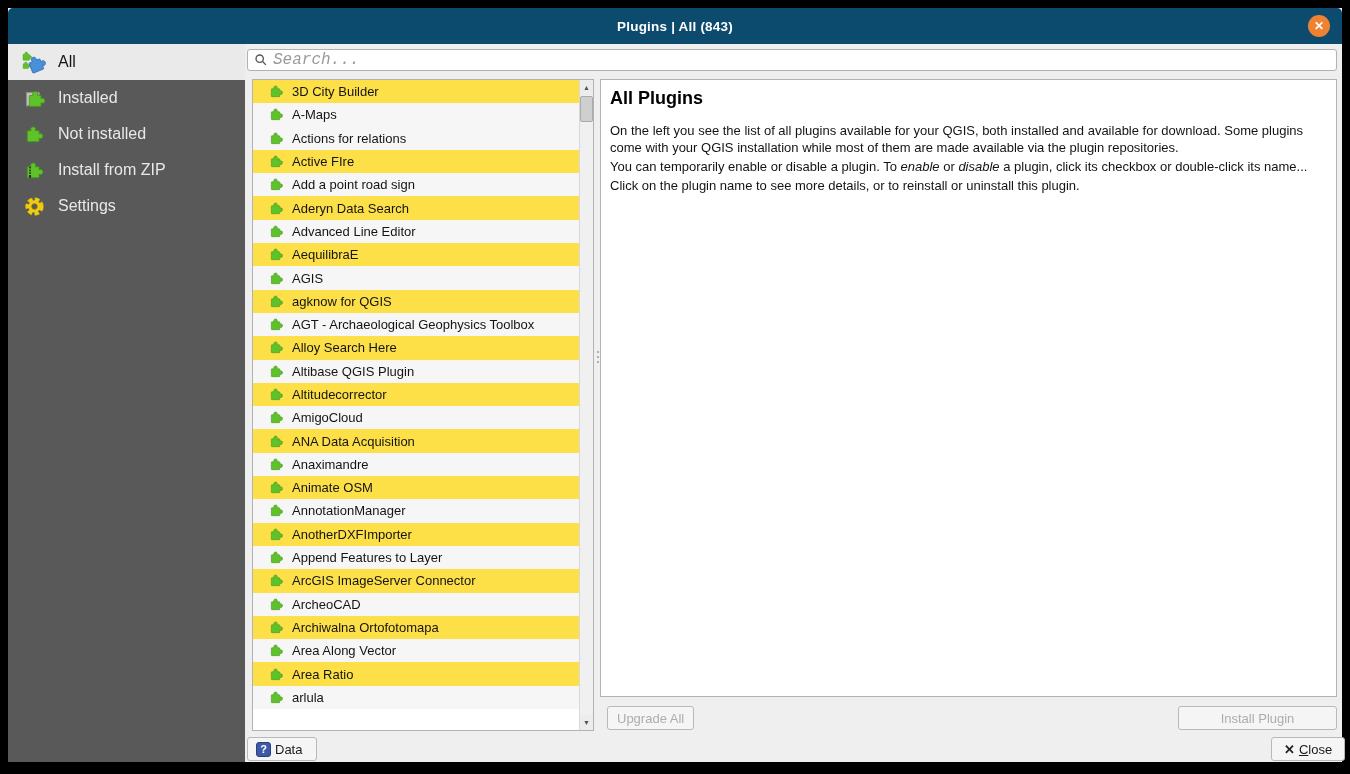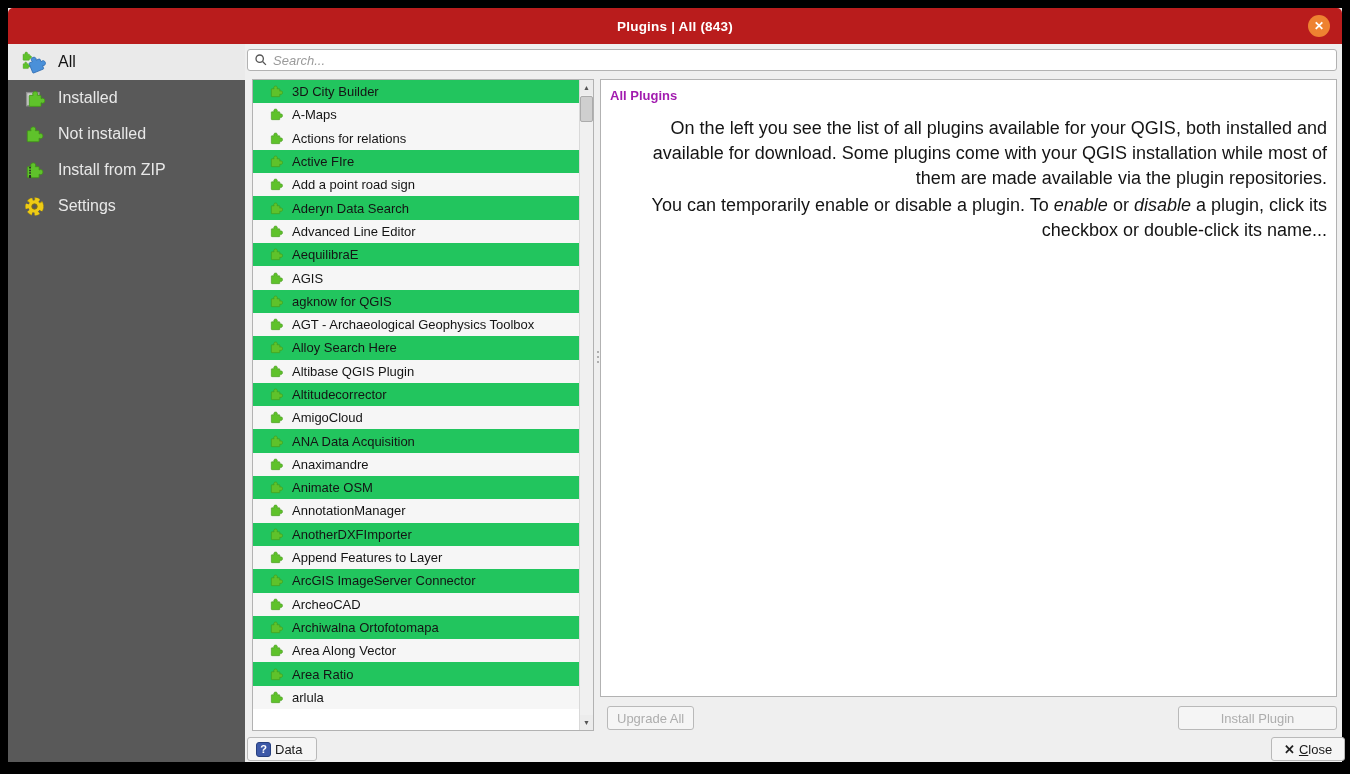"Plugins | All (843)" .titlebar { background: #b91c1c -> #0c4a6e }
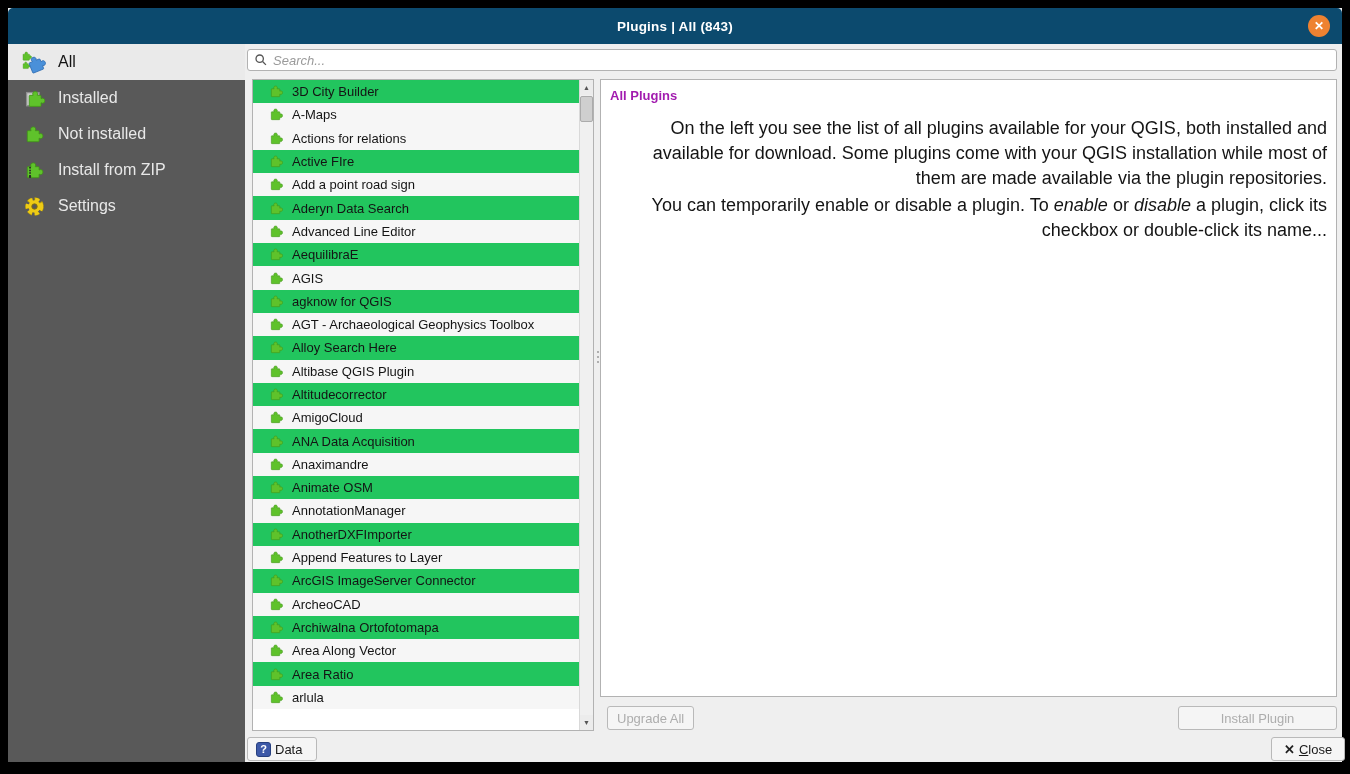"Search..." .search-box input { font-family: Liberation Sans, sans-serif -> Liberation Mono, monospace; font-size: 13px -> 16px }
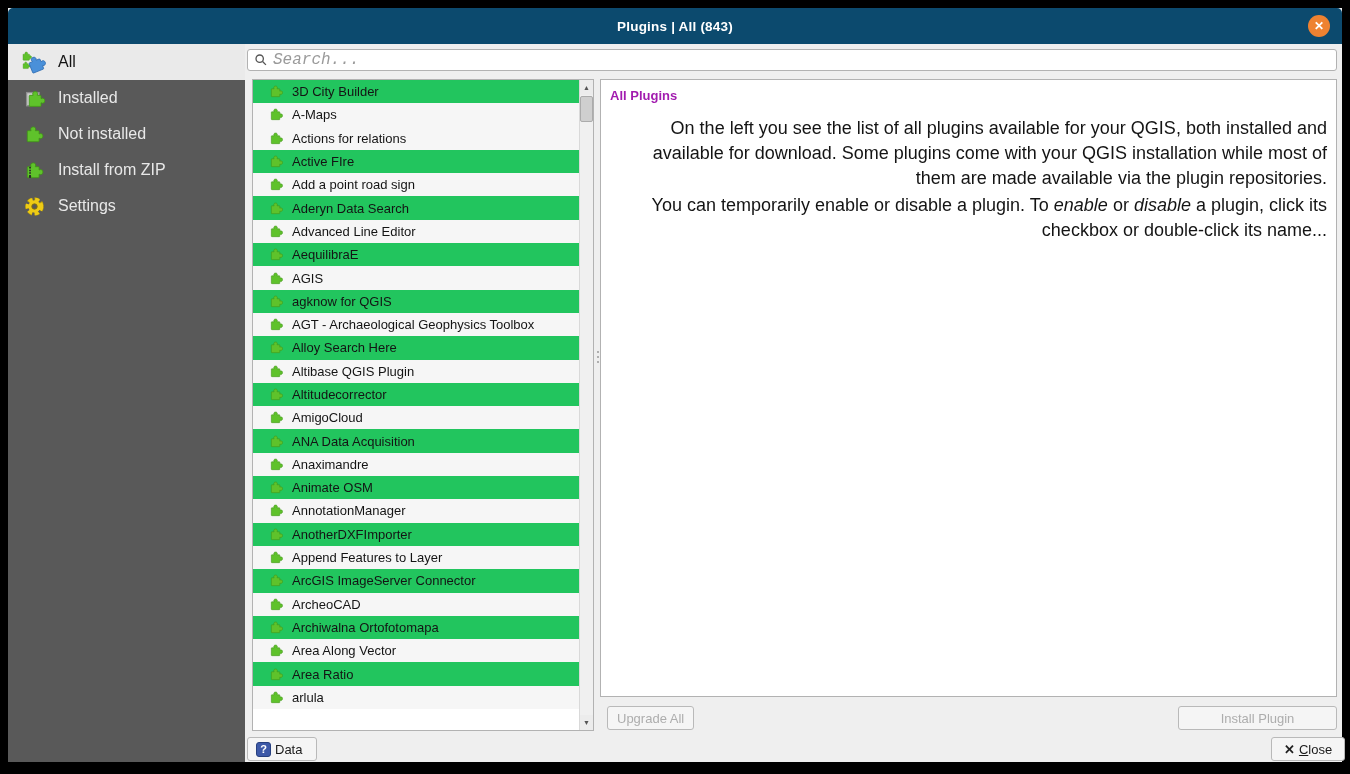"3D City Builder" .plugin-row { background: #22c55e -> #fde047 }
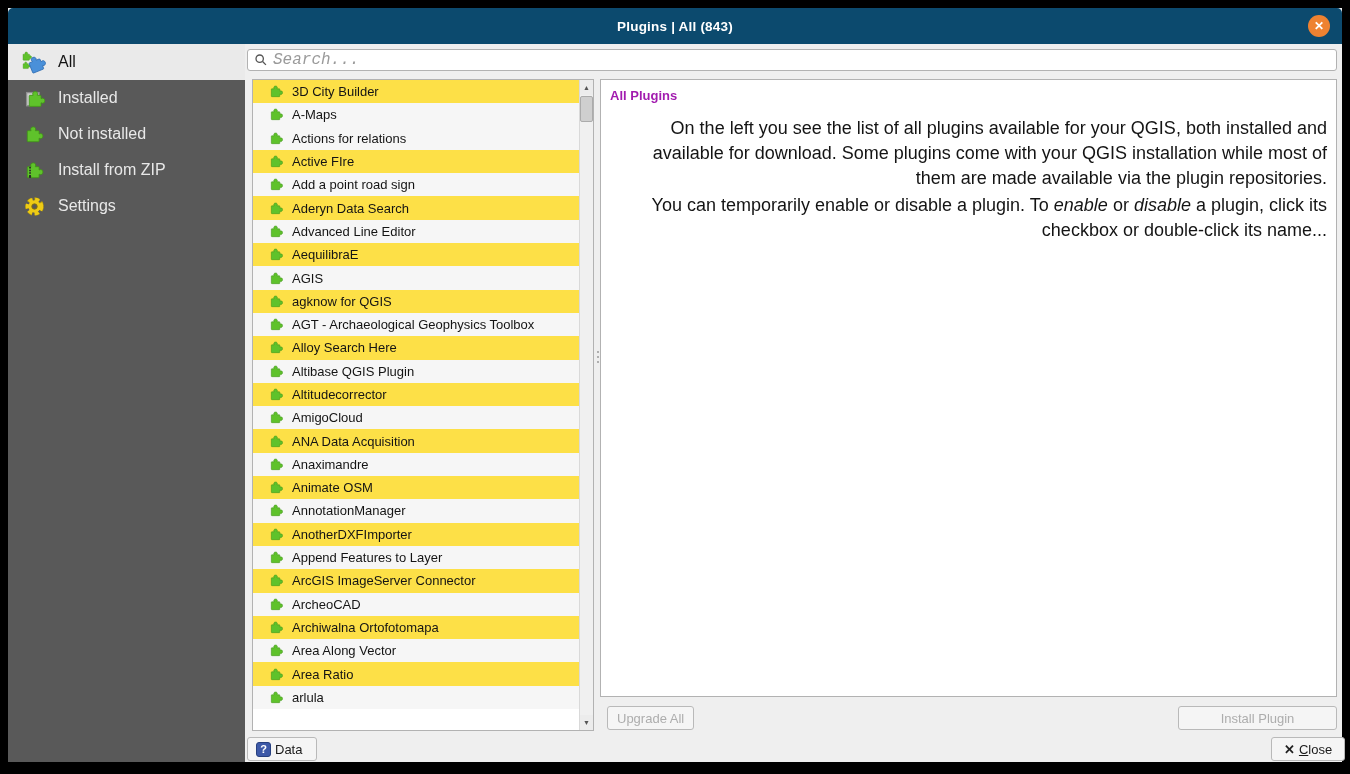"All Plugins" .detail-panel h1 { color: #a21caf -> #000000; font-size: 13px -> 18px }
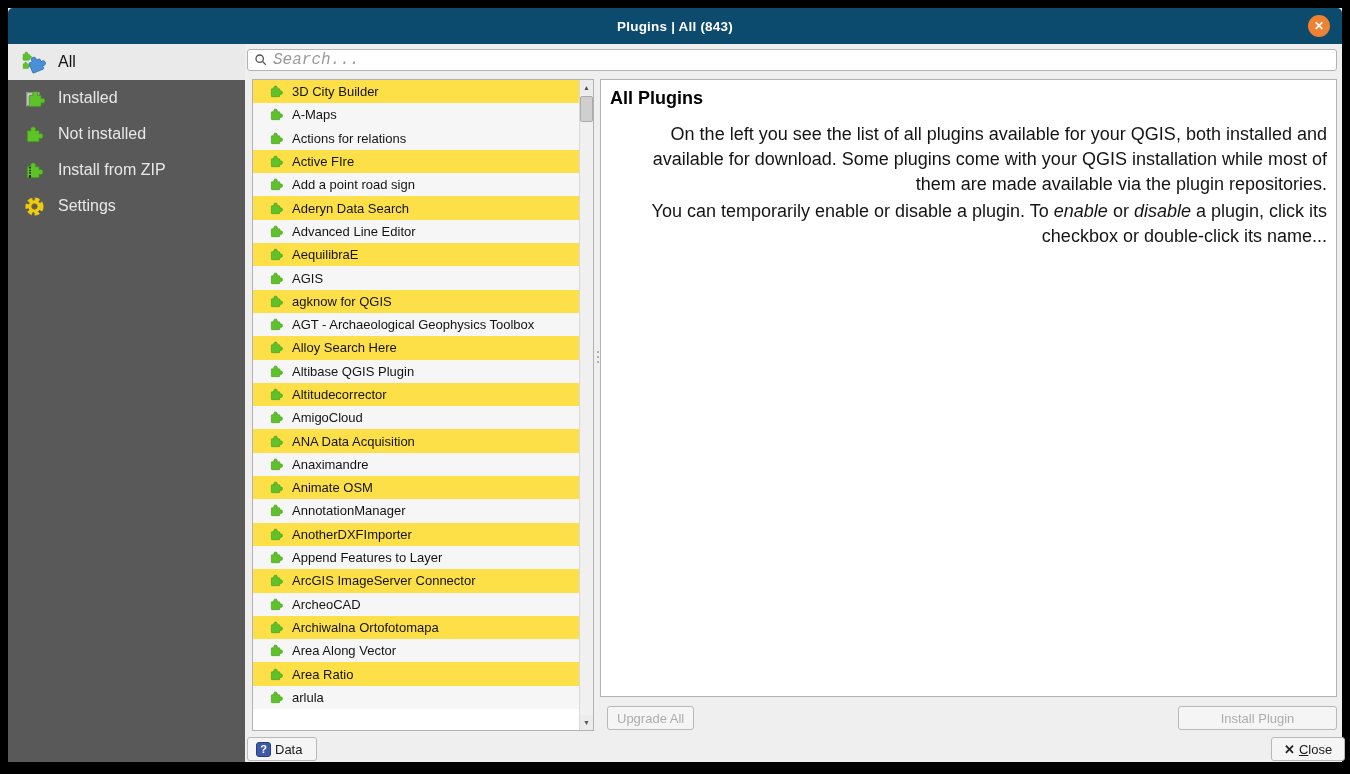"On the left you see" .detail-panel p { font-size: 18px -> 13px; line-height: 25px -> 17px; text-align: right -> none }
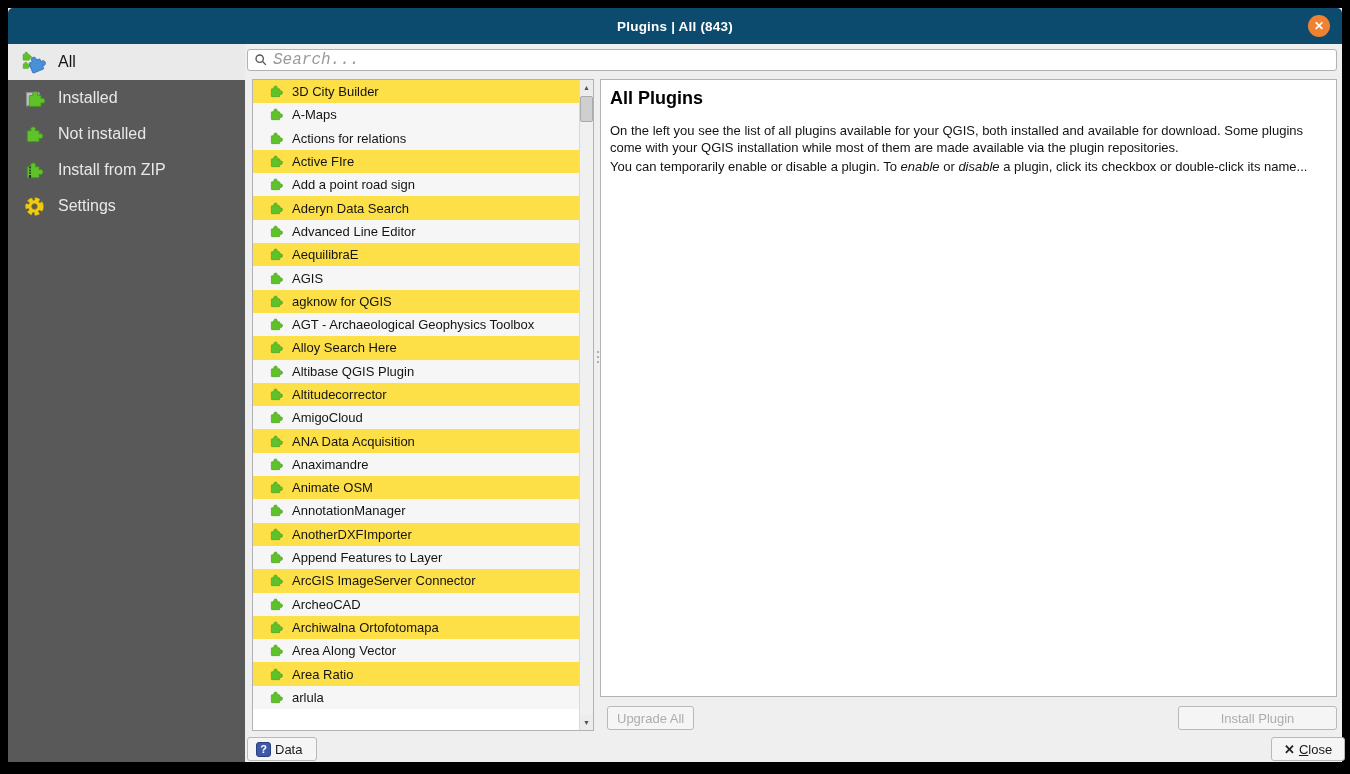"Click on the plugin name" p { html: none -> <p><span>Click on the plugin name to see more details, or to reinstall or uninstall this plugin.</span></p> }
